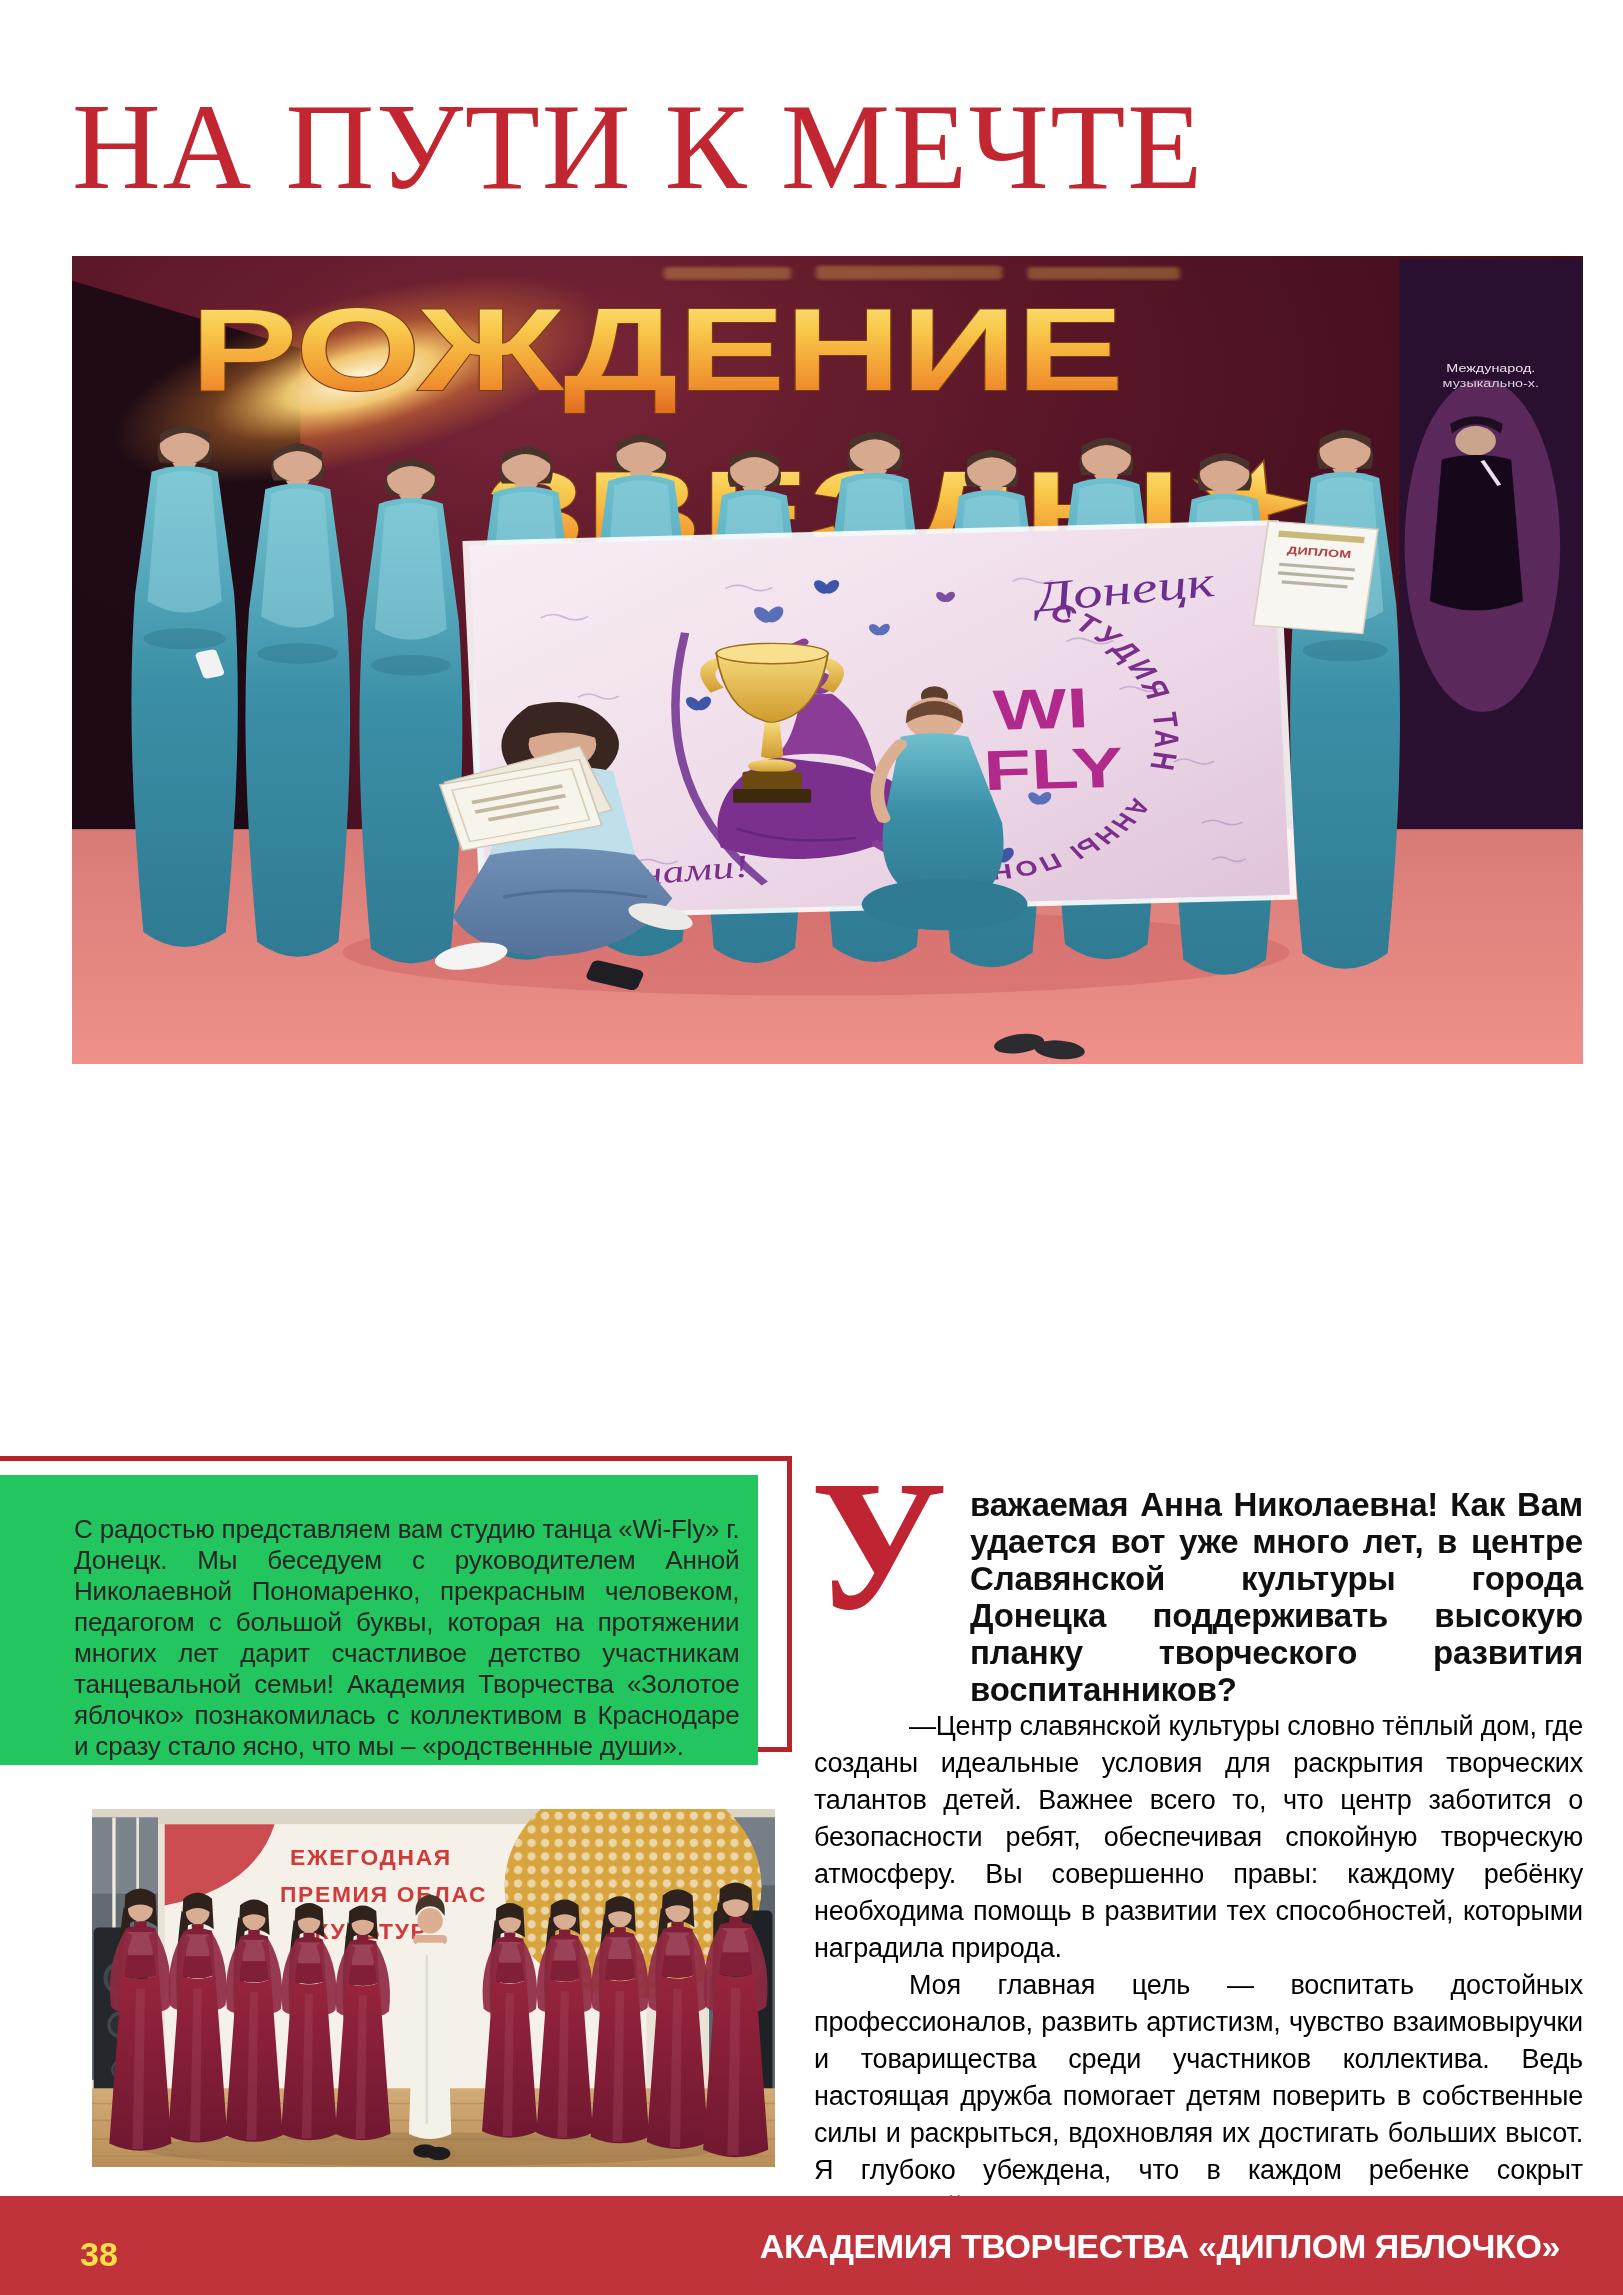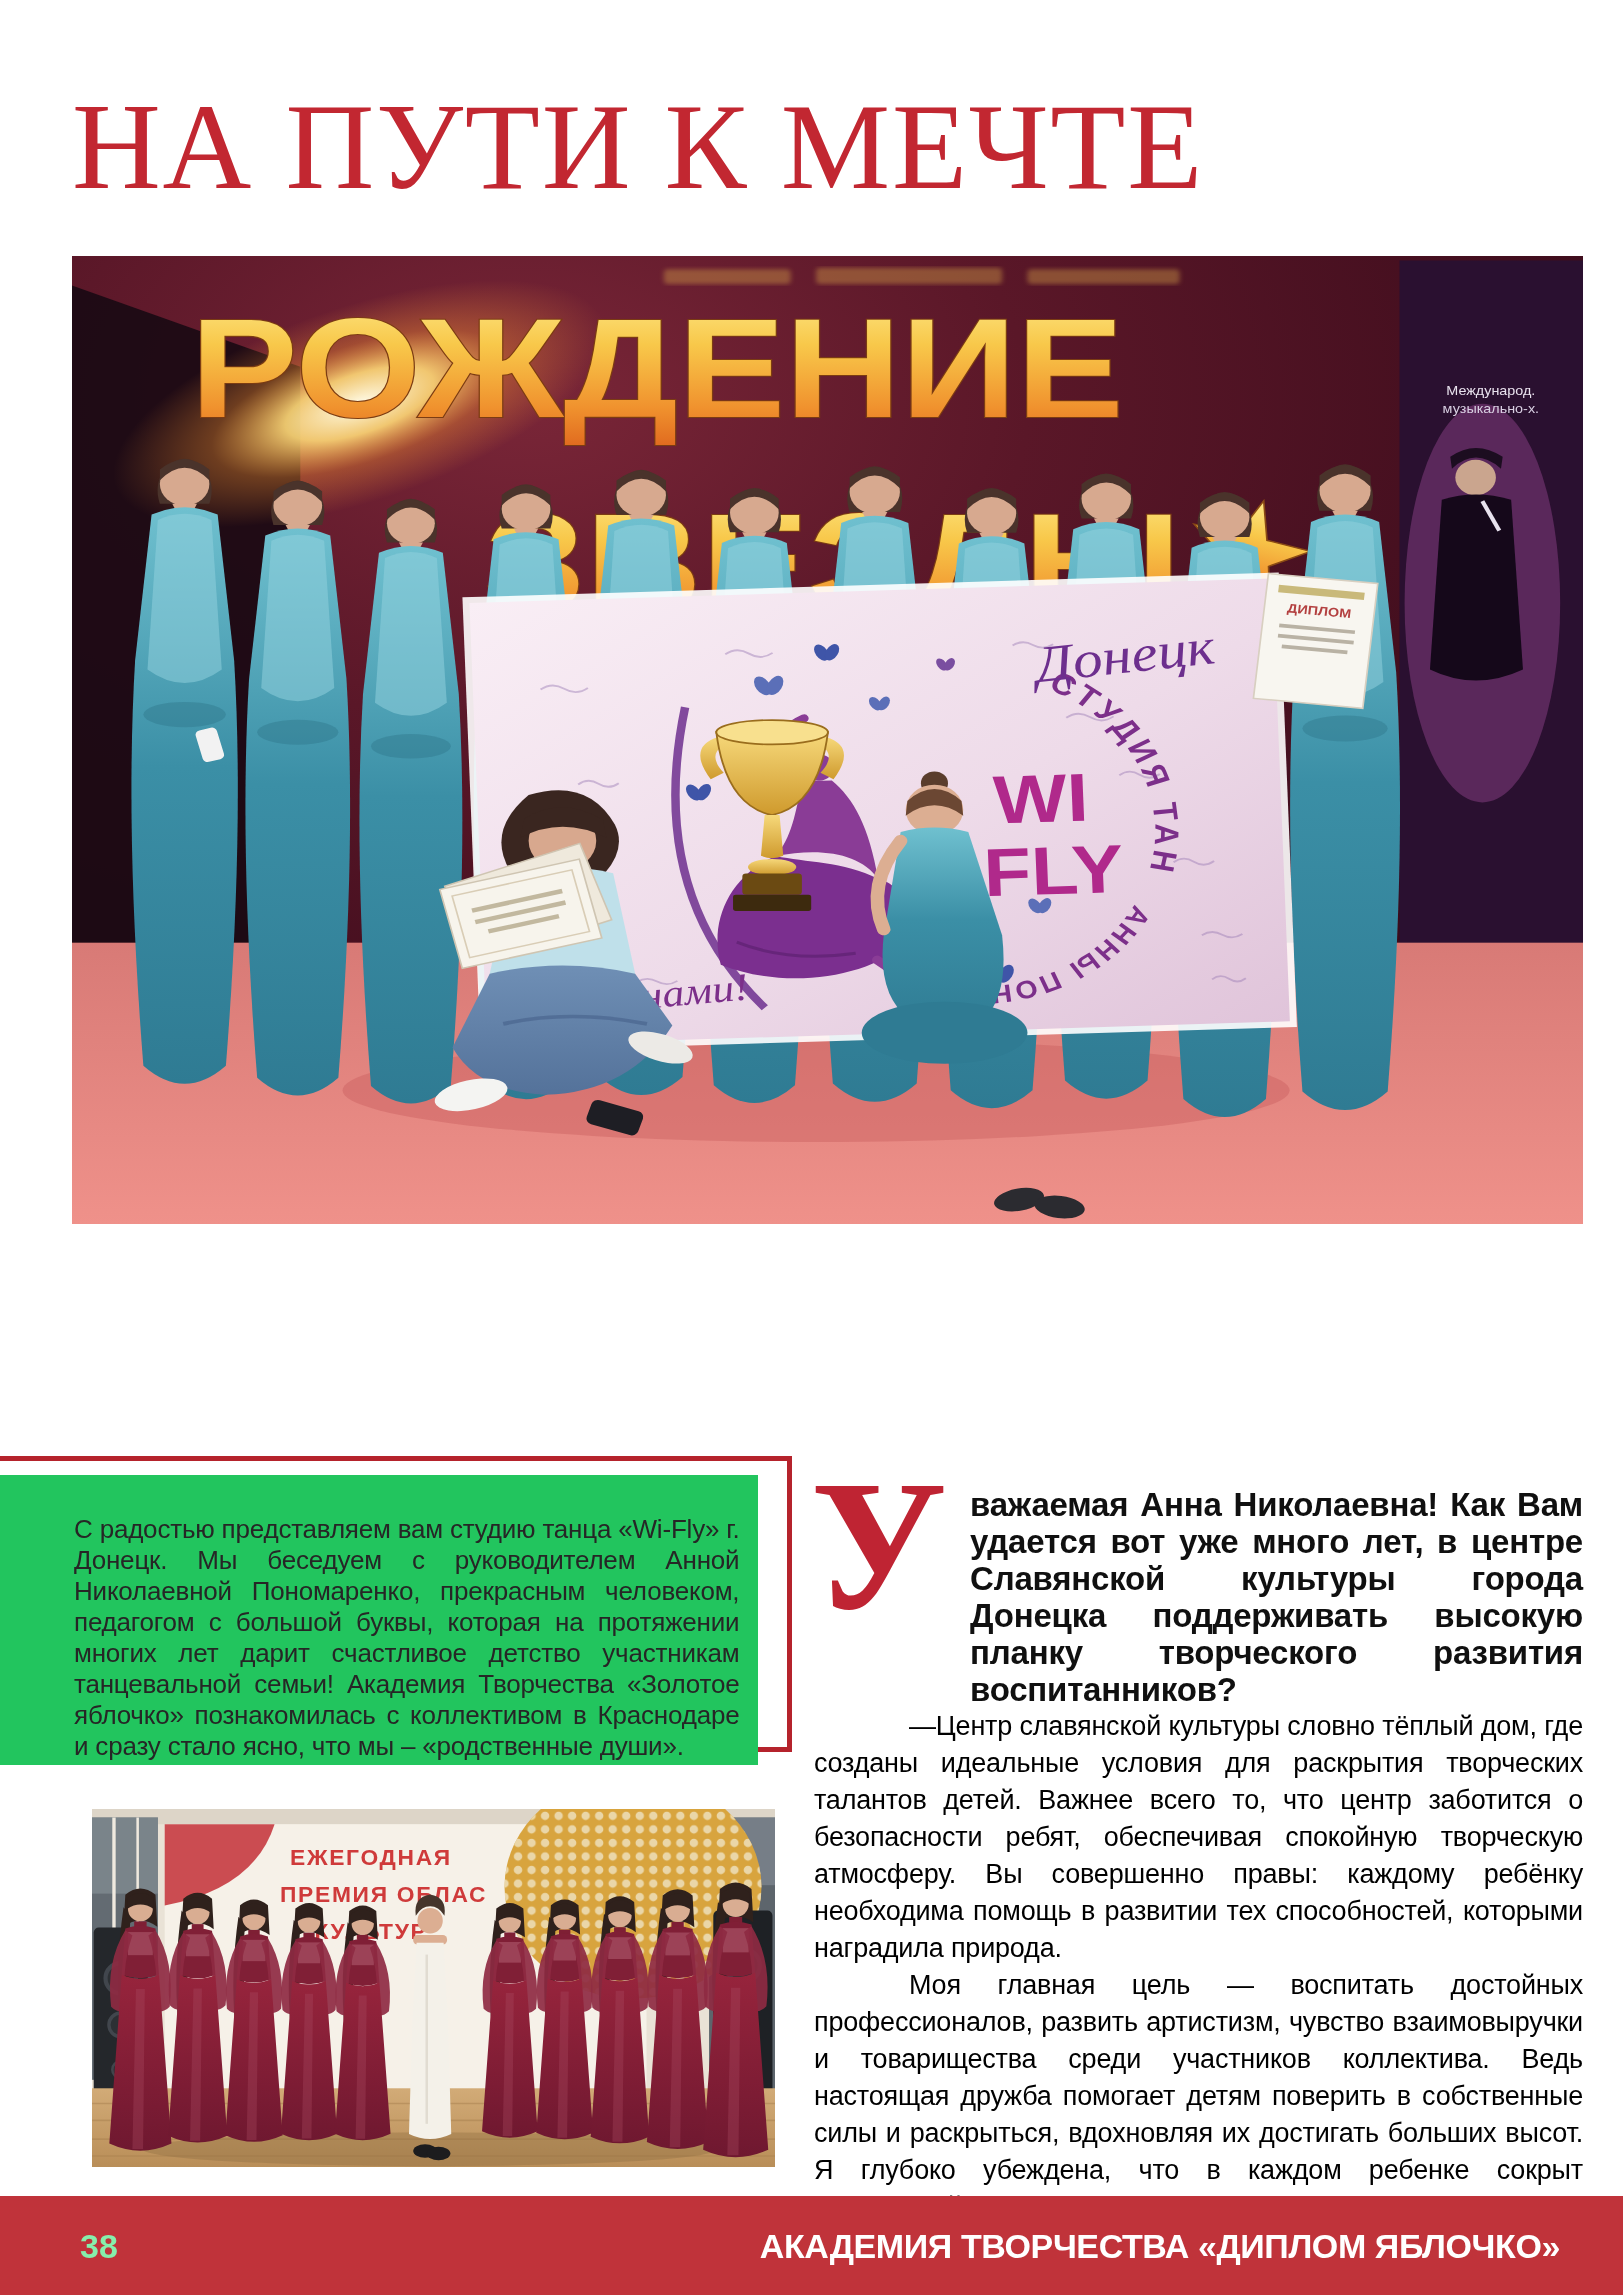"РОЖДЕНИЕ" .main-photo { height: 968px -> 808px }
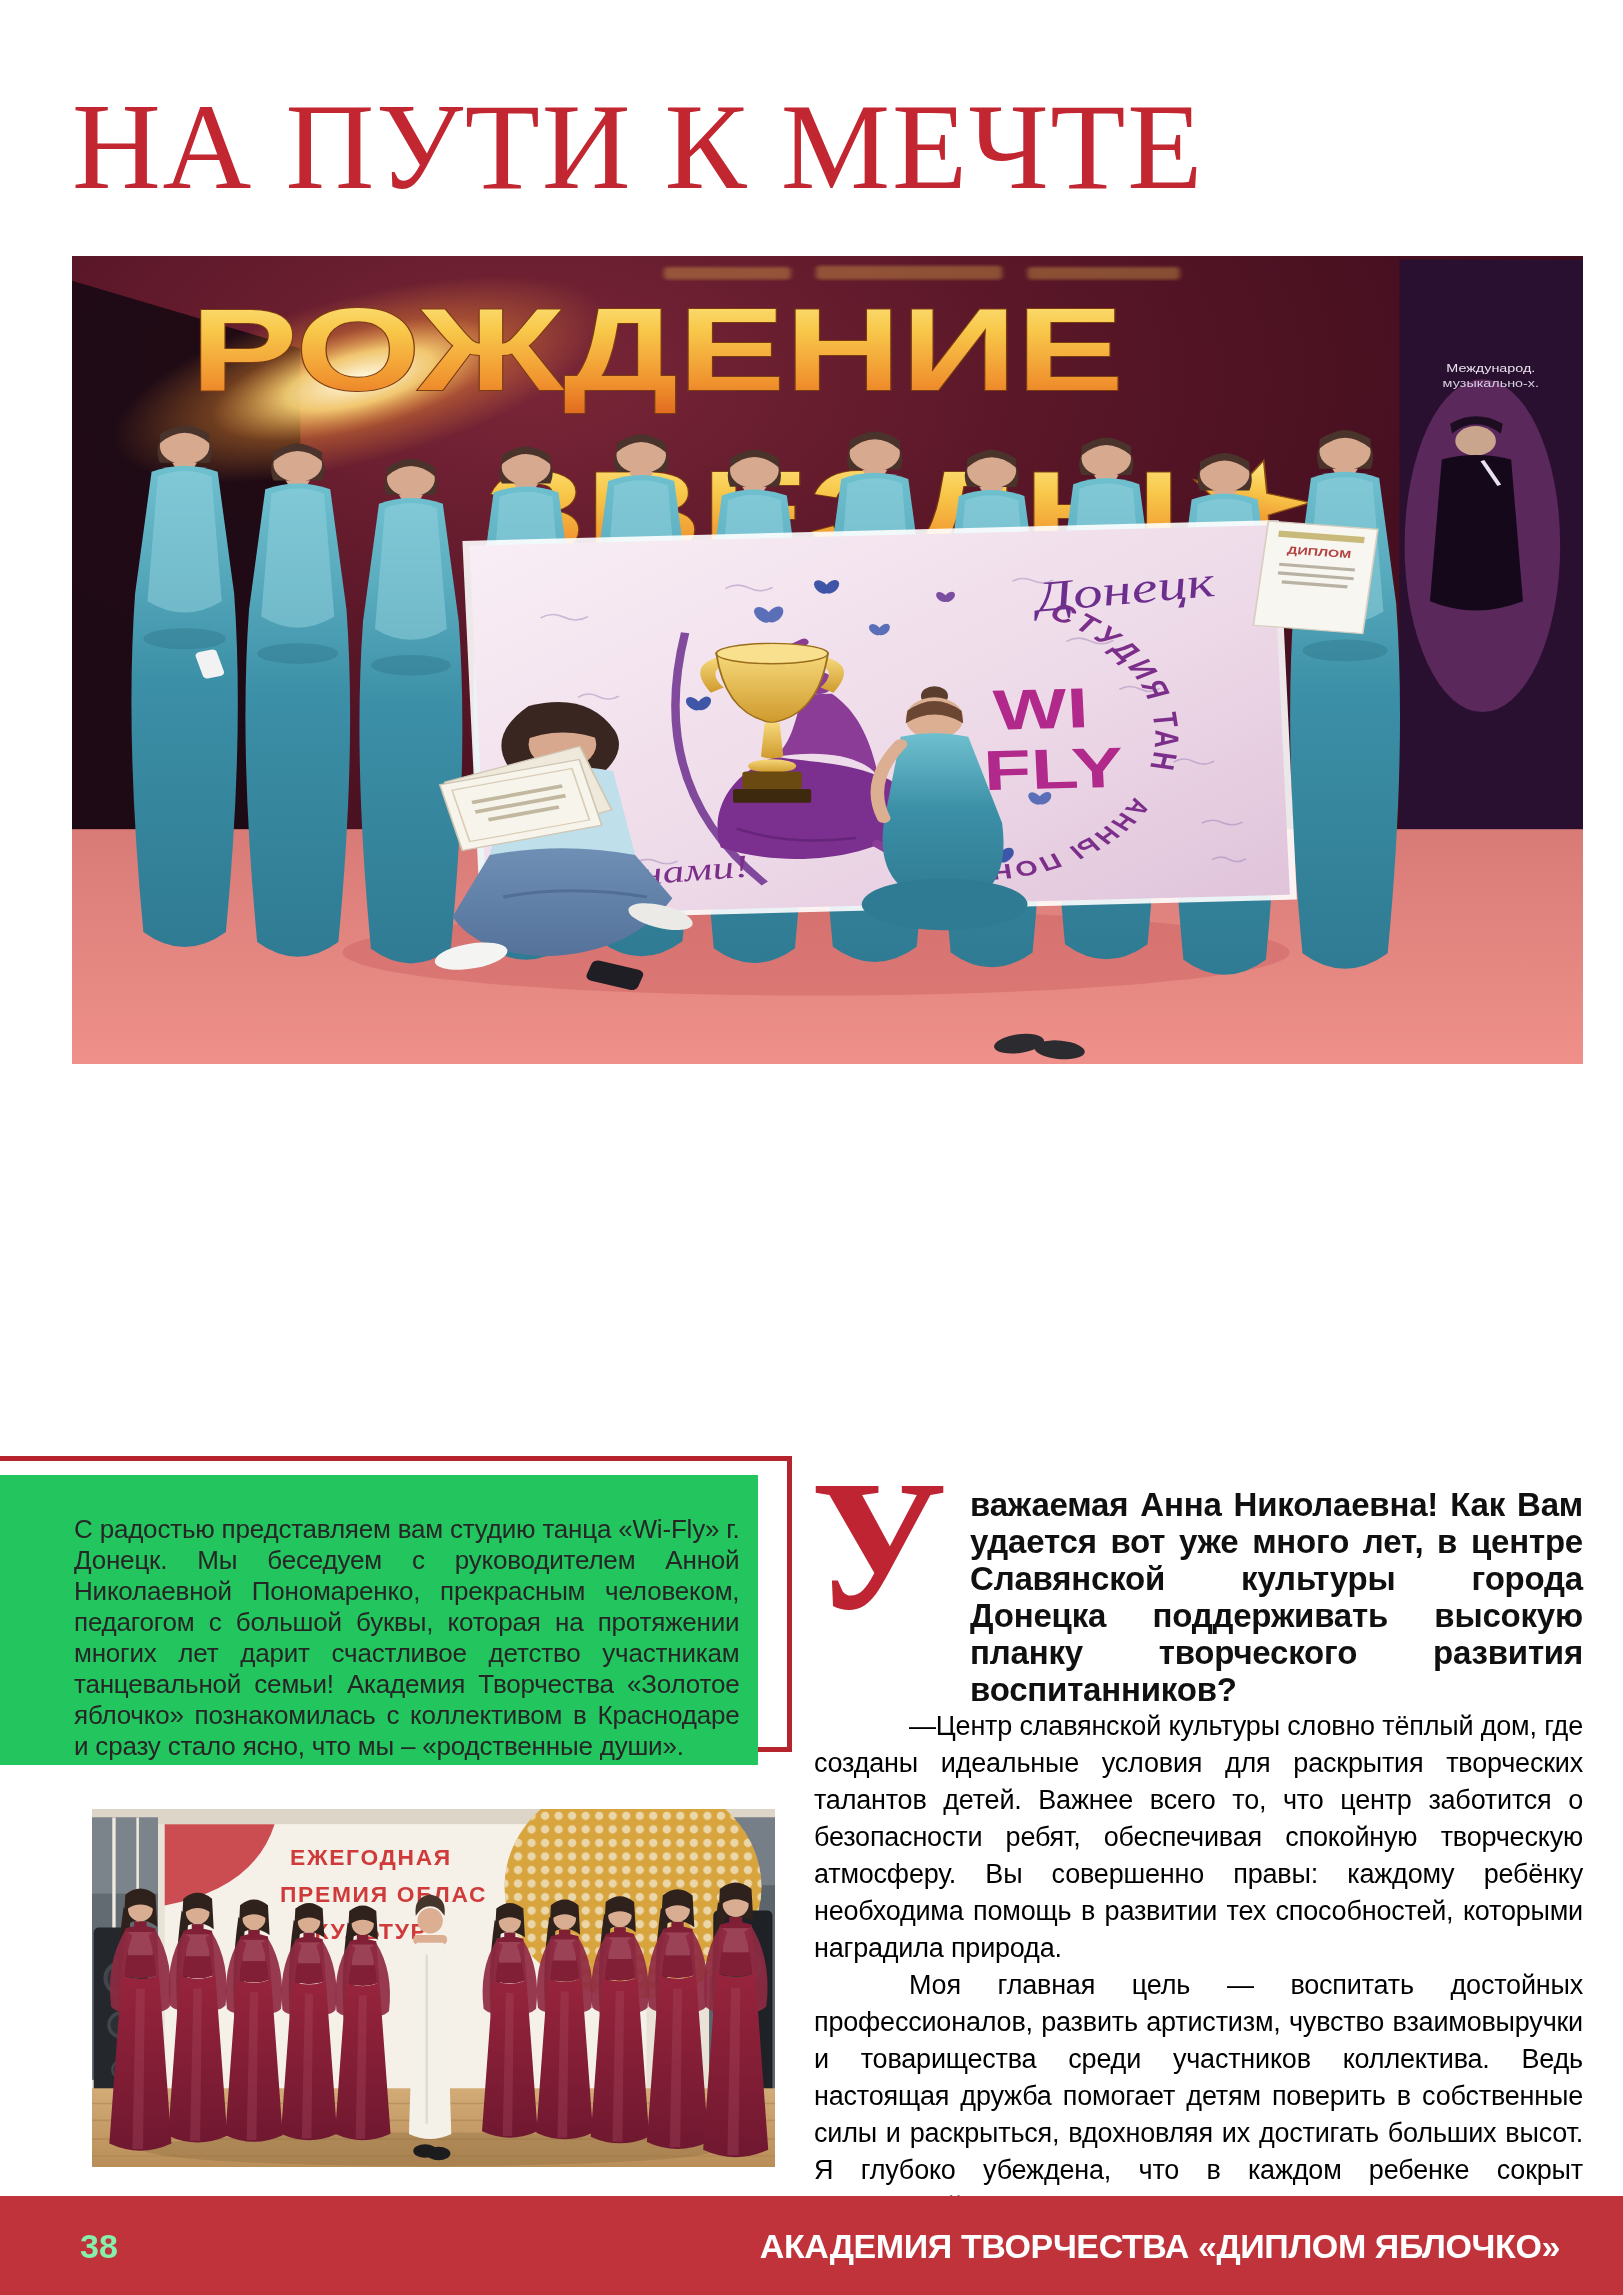"38" .footer-bar .page-num { color: #86efac -> #fde047; top: 0 -> 8px }
